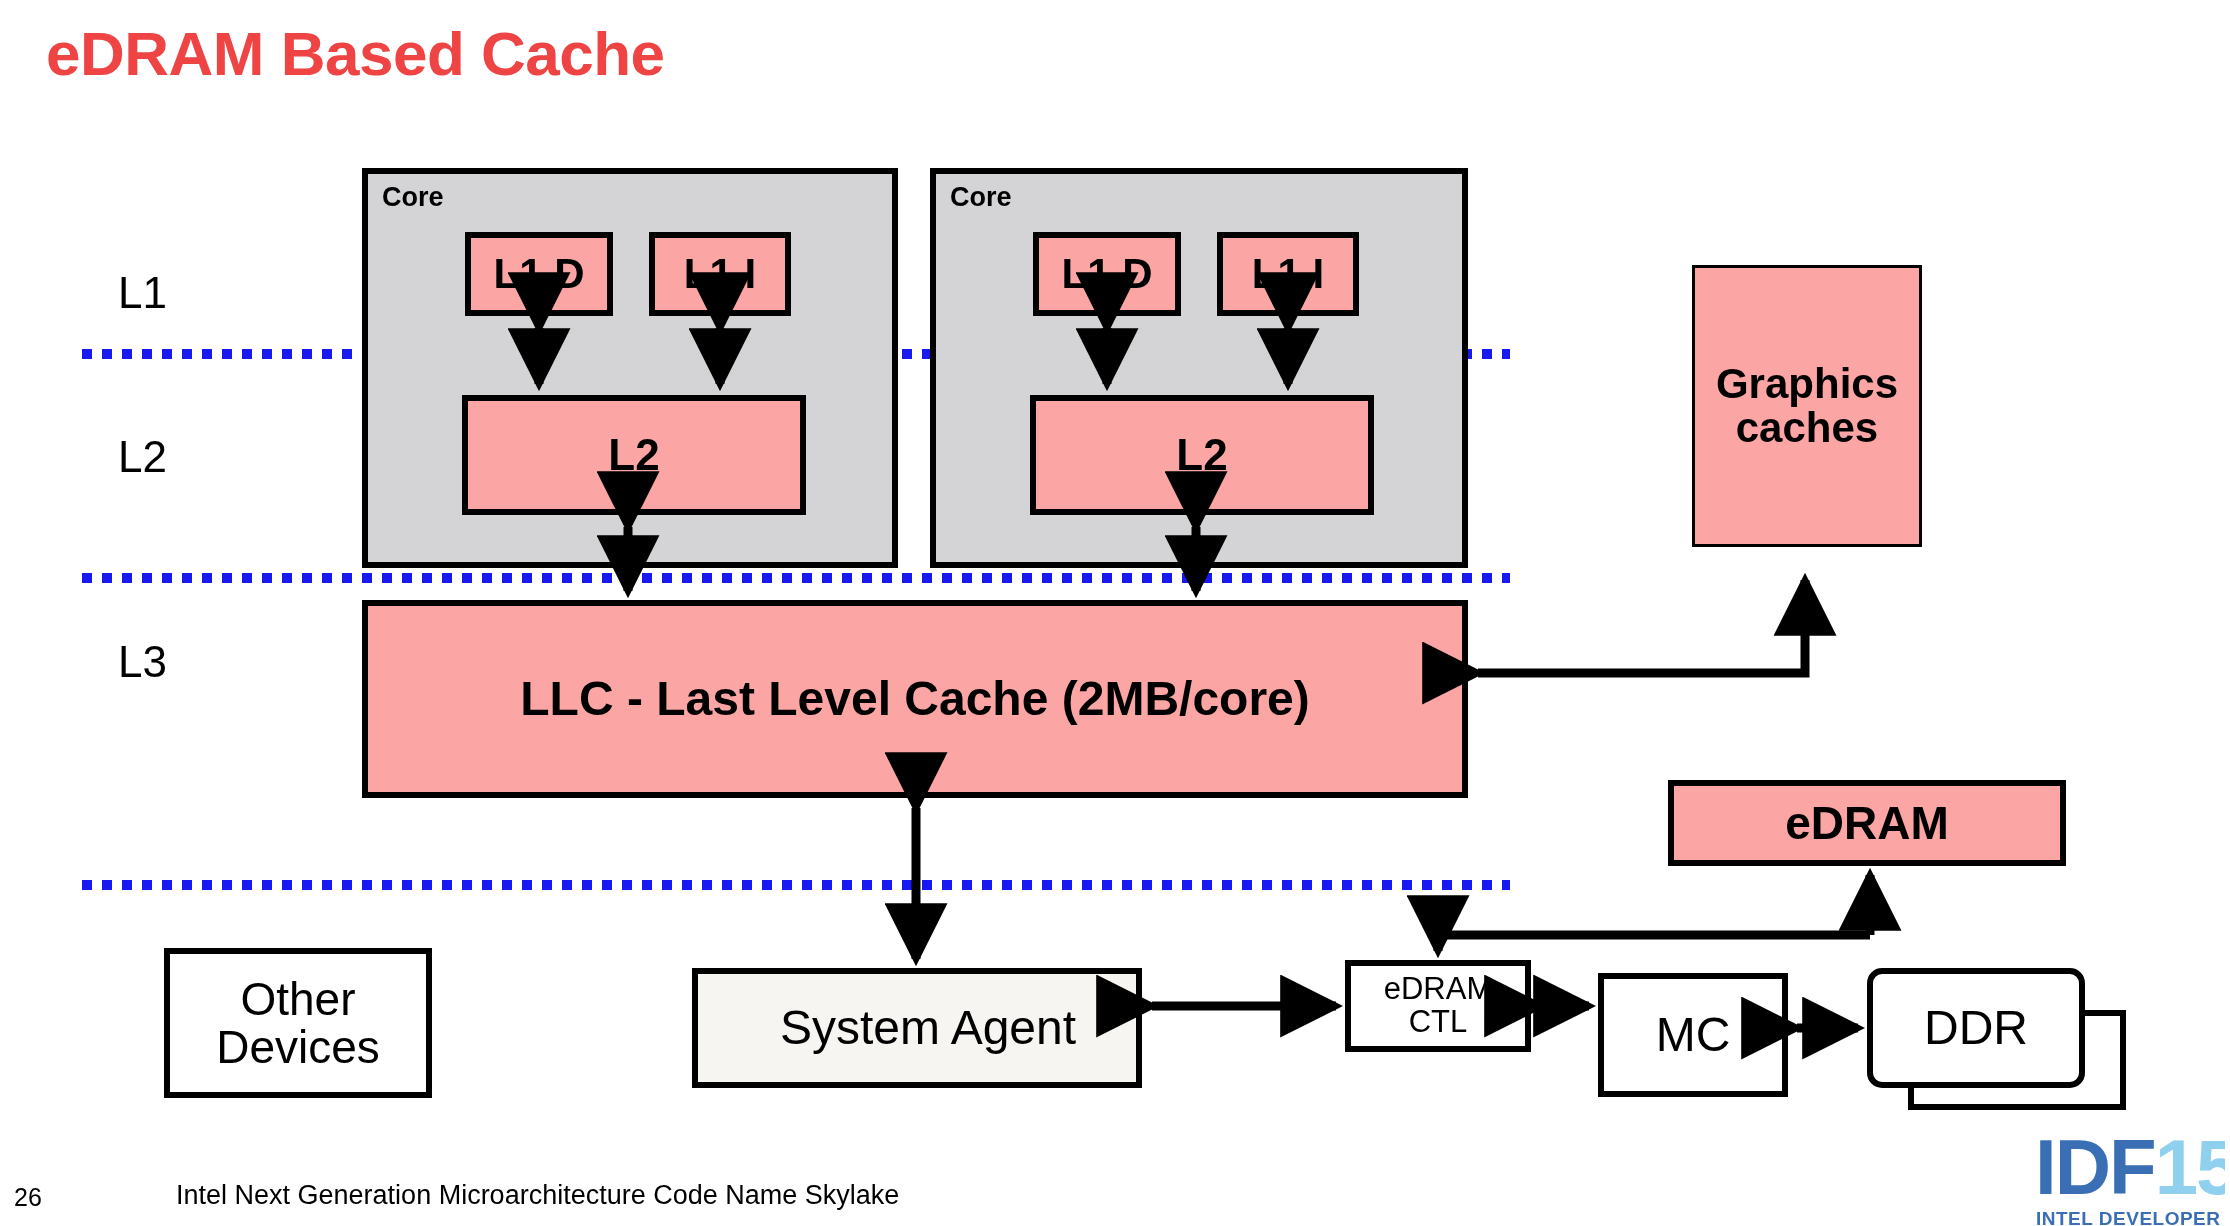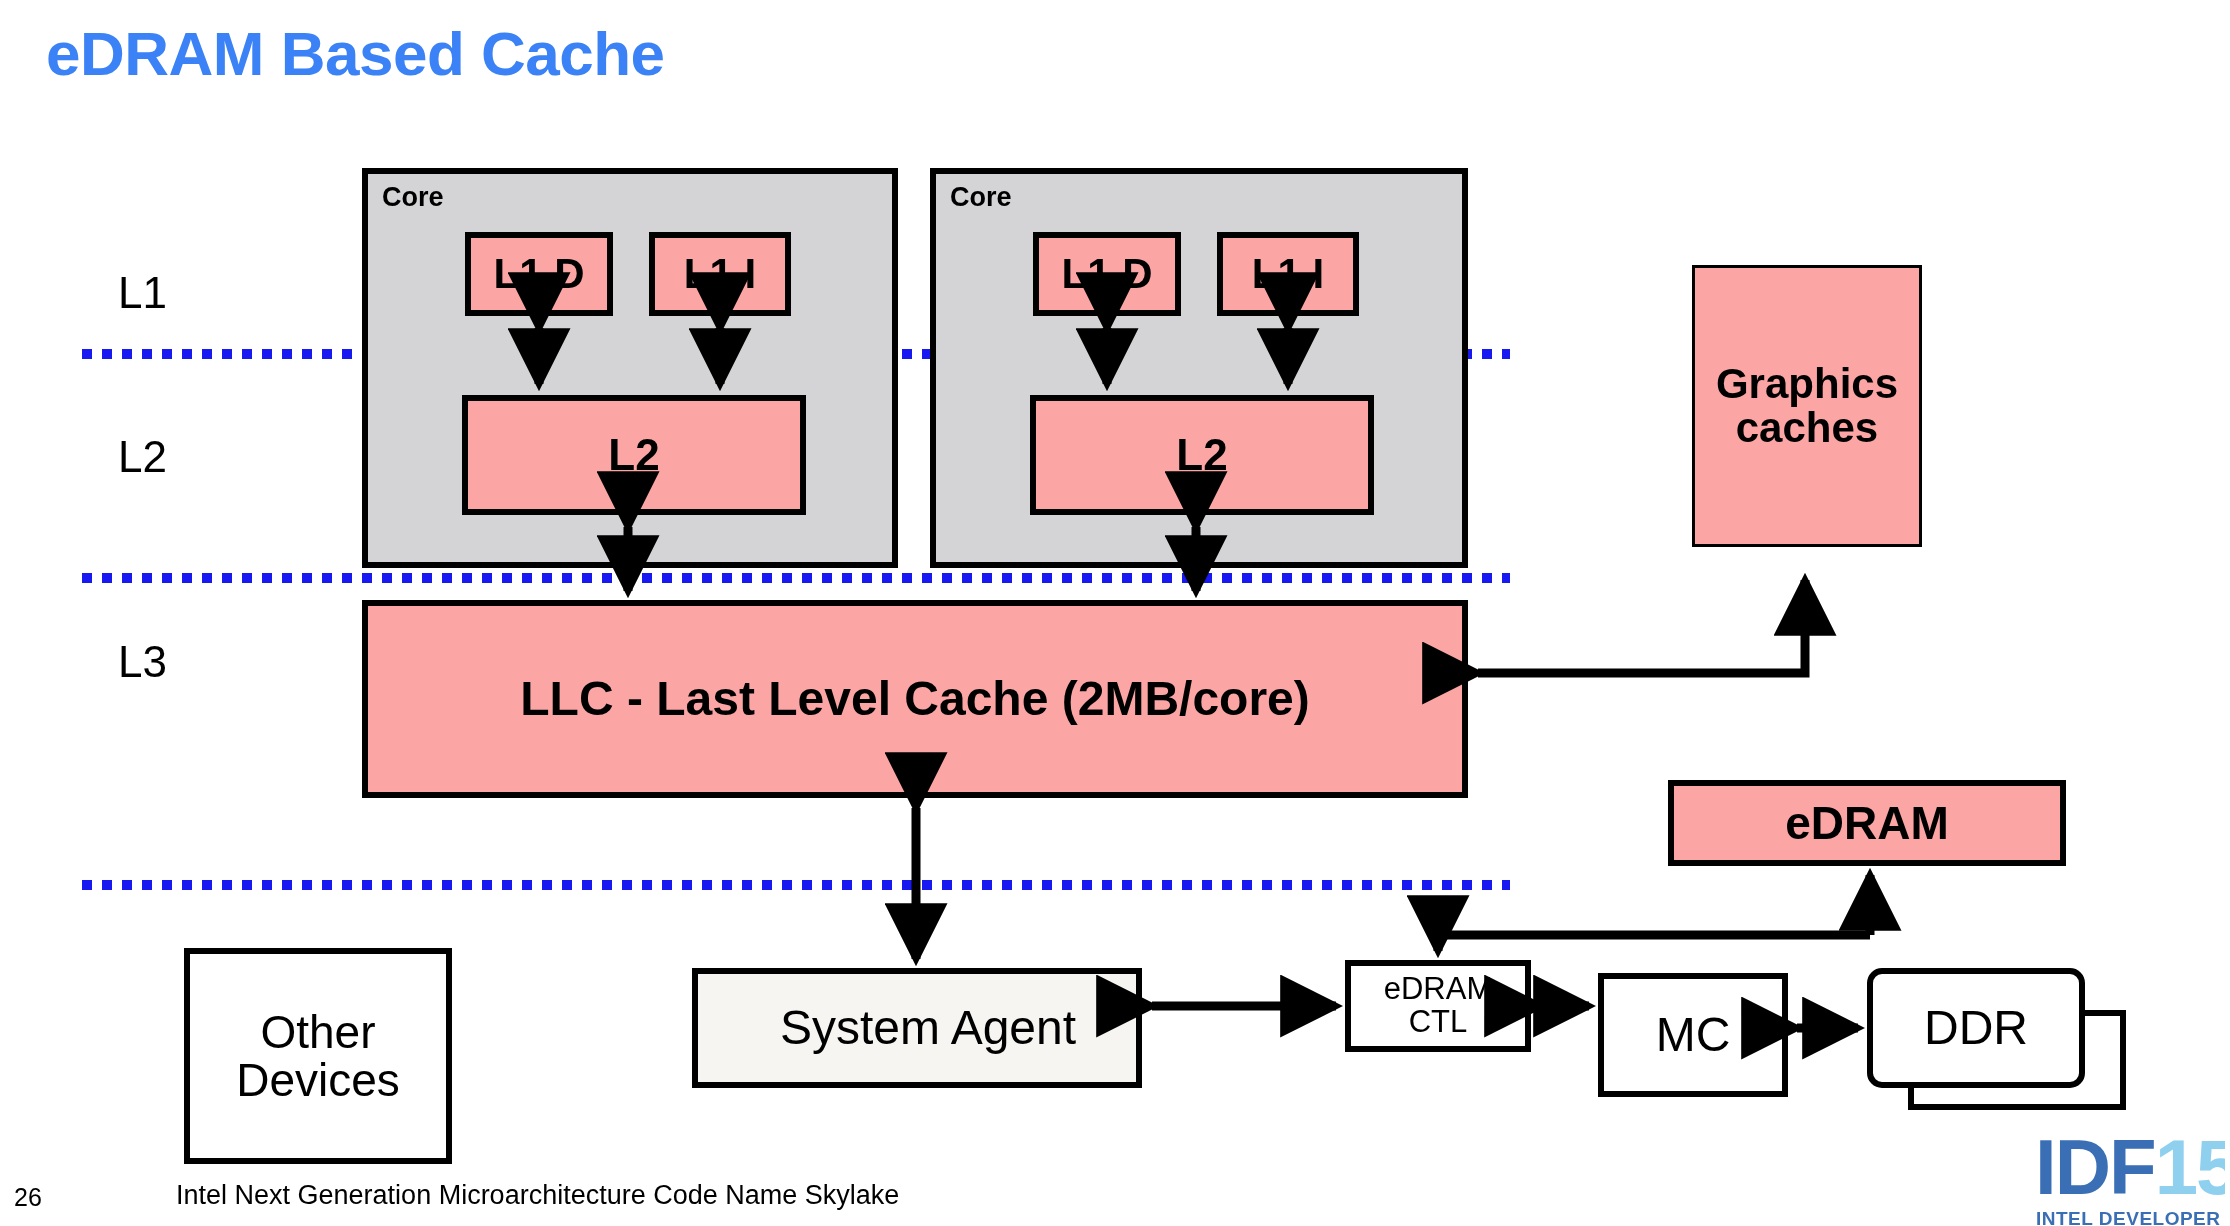"eDRAM Based Cache" .title { color: #3b82f6 -> #ef4444 }
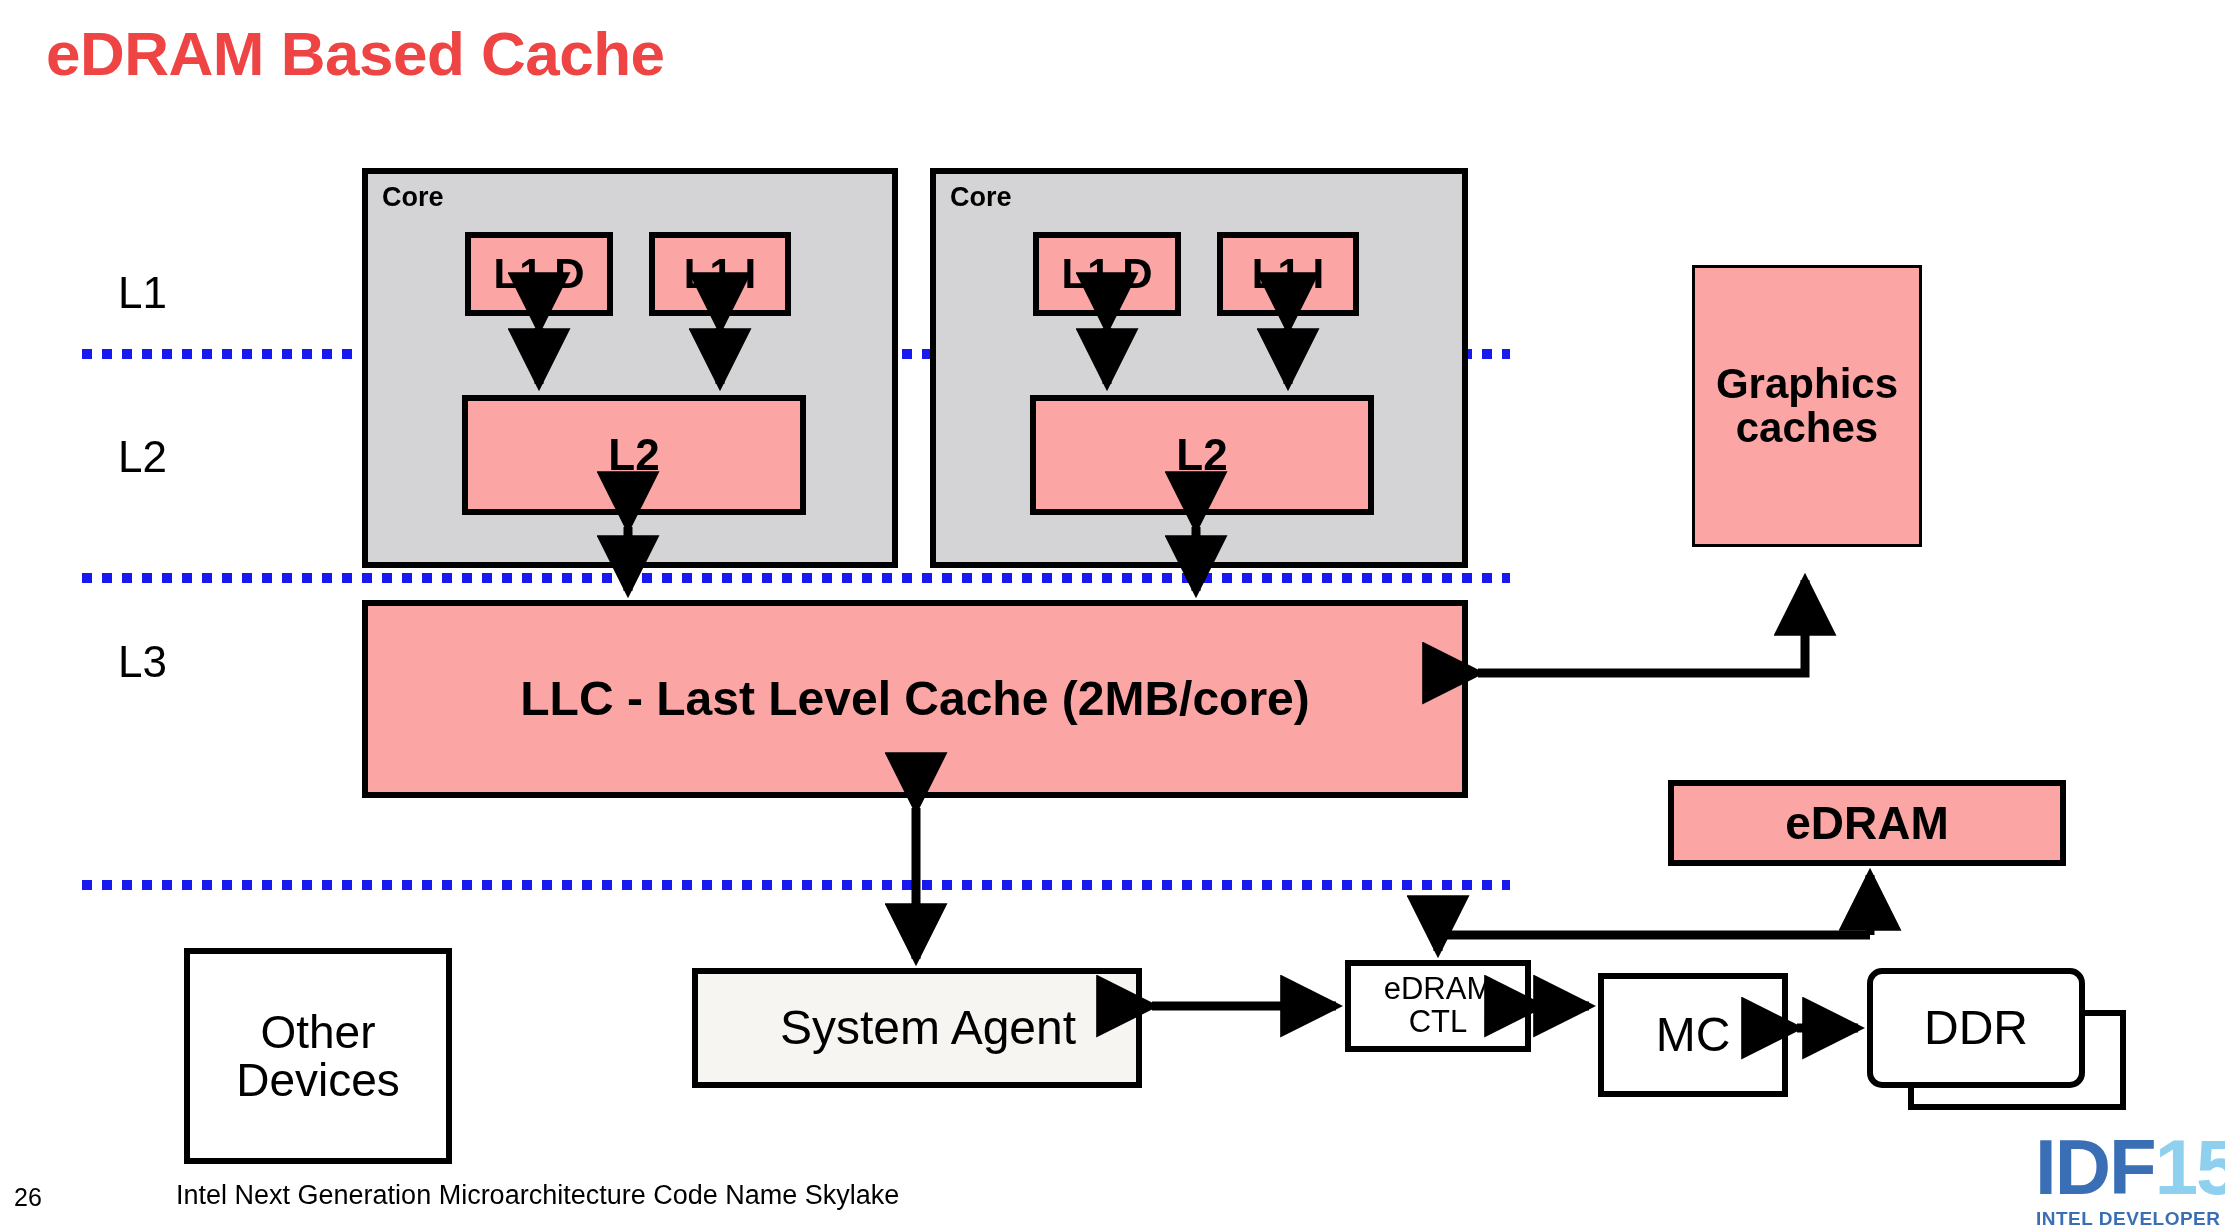"Other" div.box { height: 216px -> 150px; left: 184px -> 164px }
